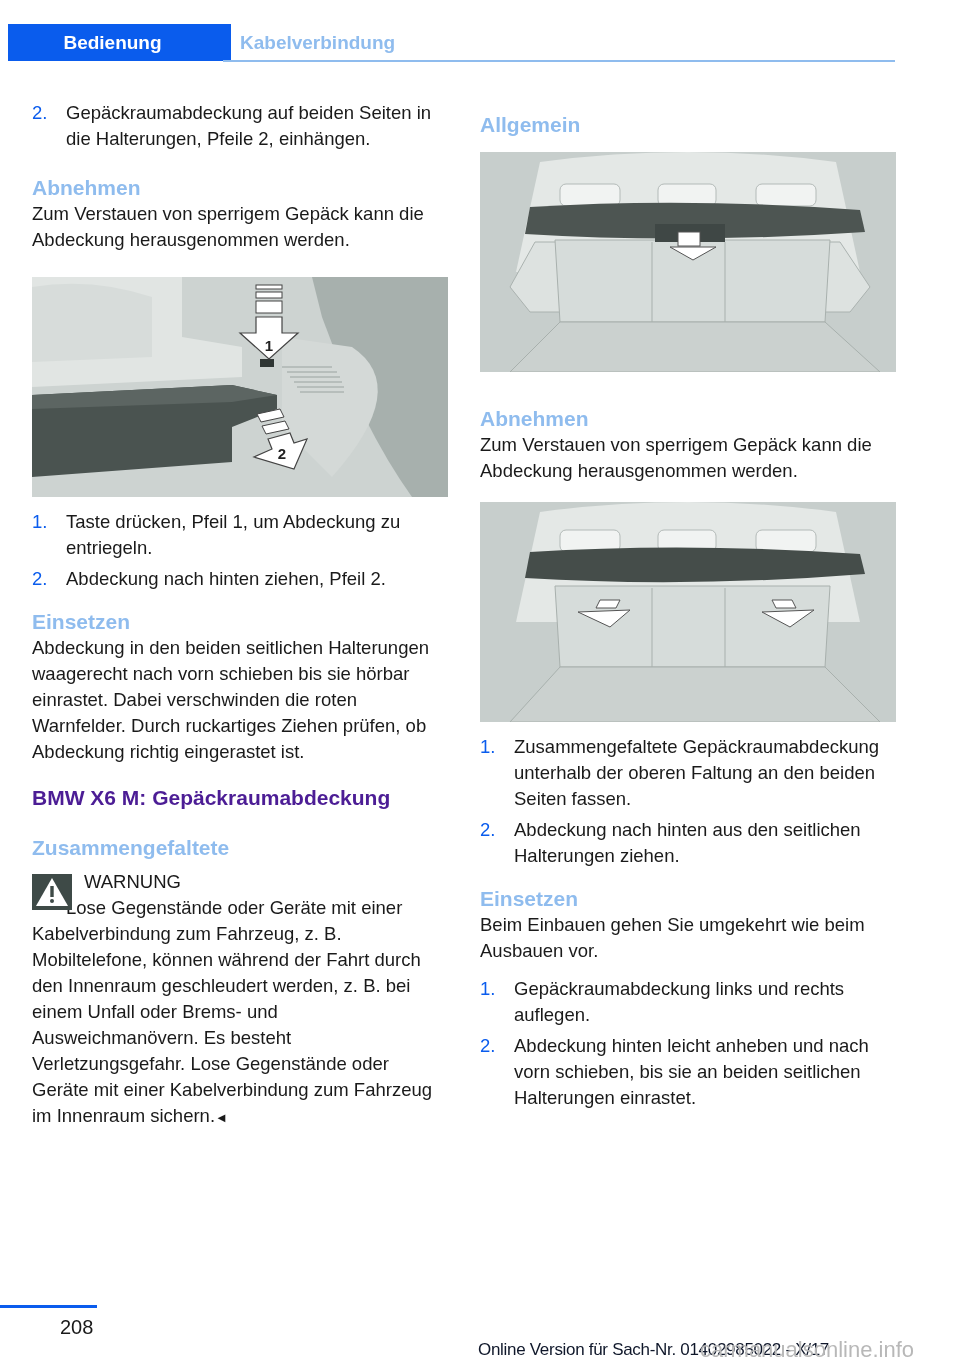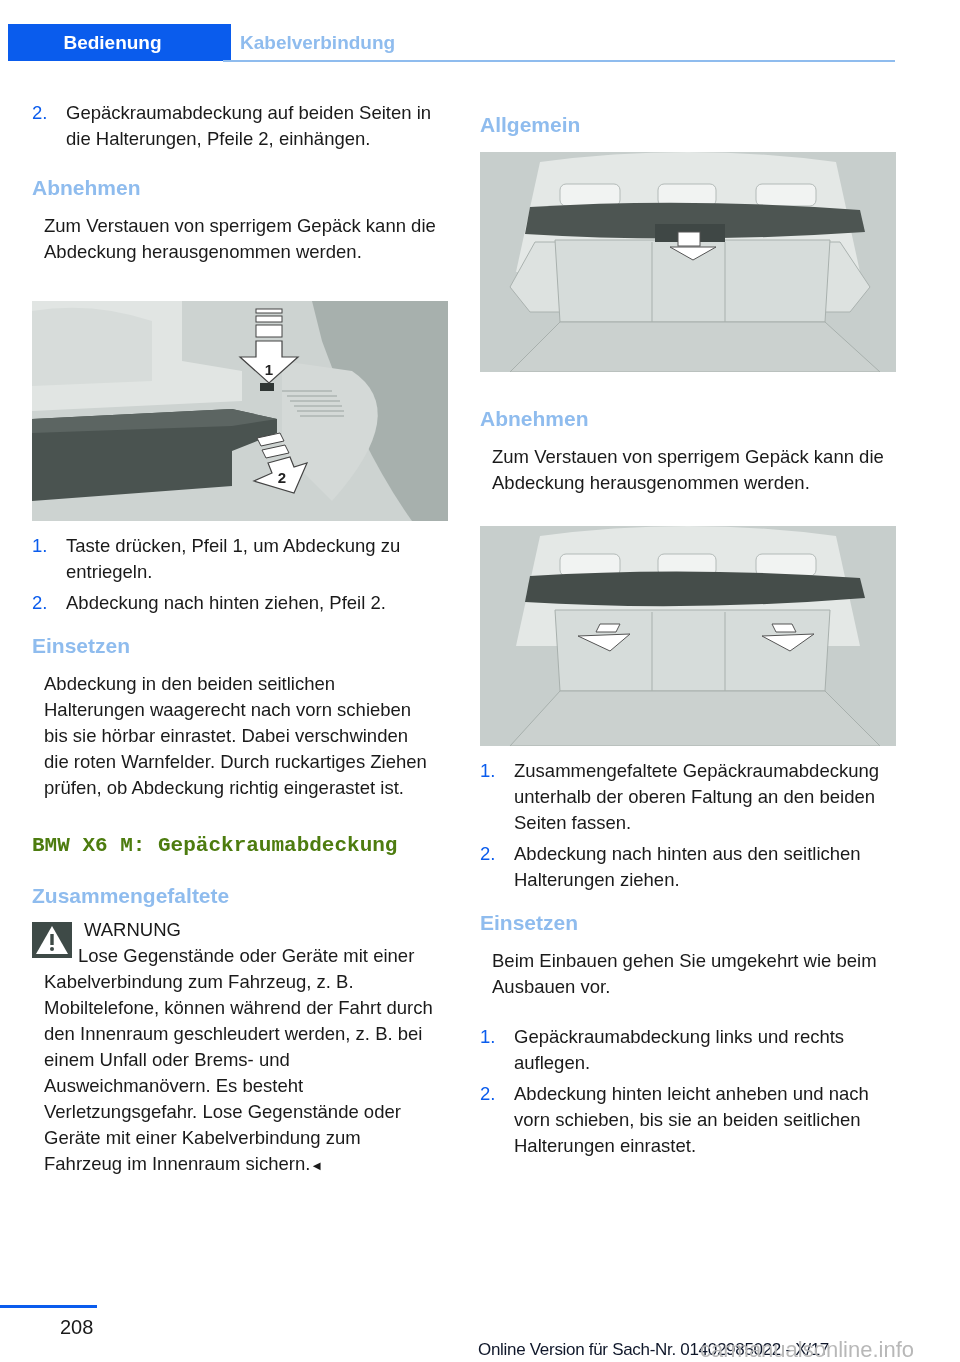"Zum Verstauen von sperrigem Gepäck" p { margin: 12px -> 0 }
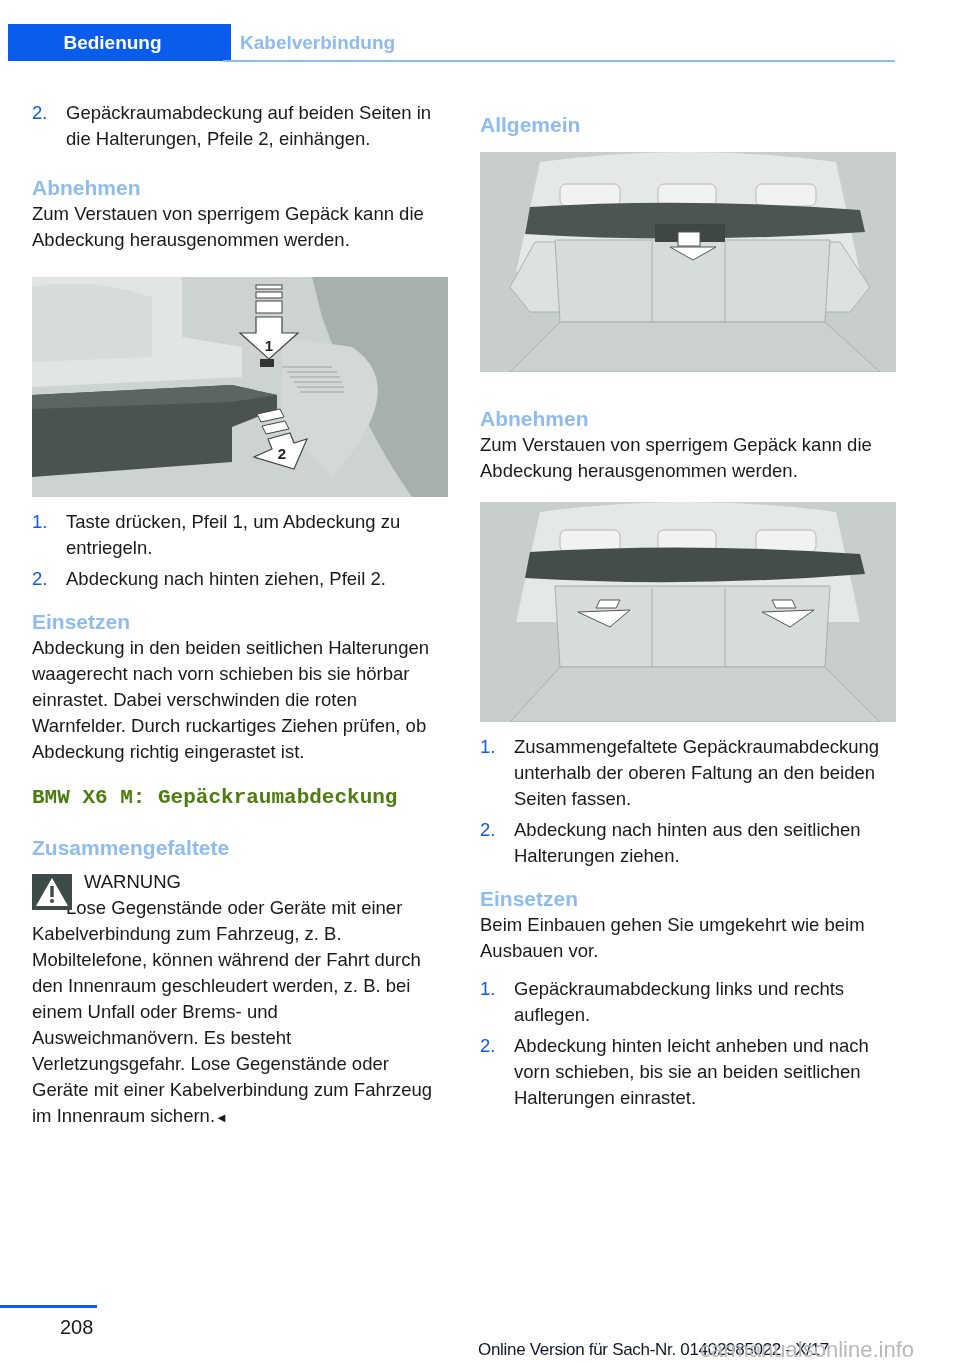"BMW X6 M: Gepäckraumabdeckung" .h1 { color: #4d7c0f -> #4c1d95; font-family: Liberation Mono, monospace -> none }
